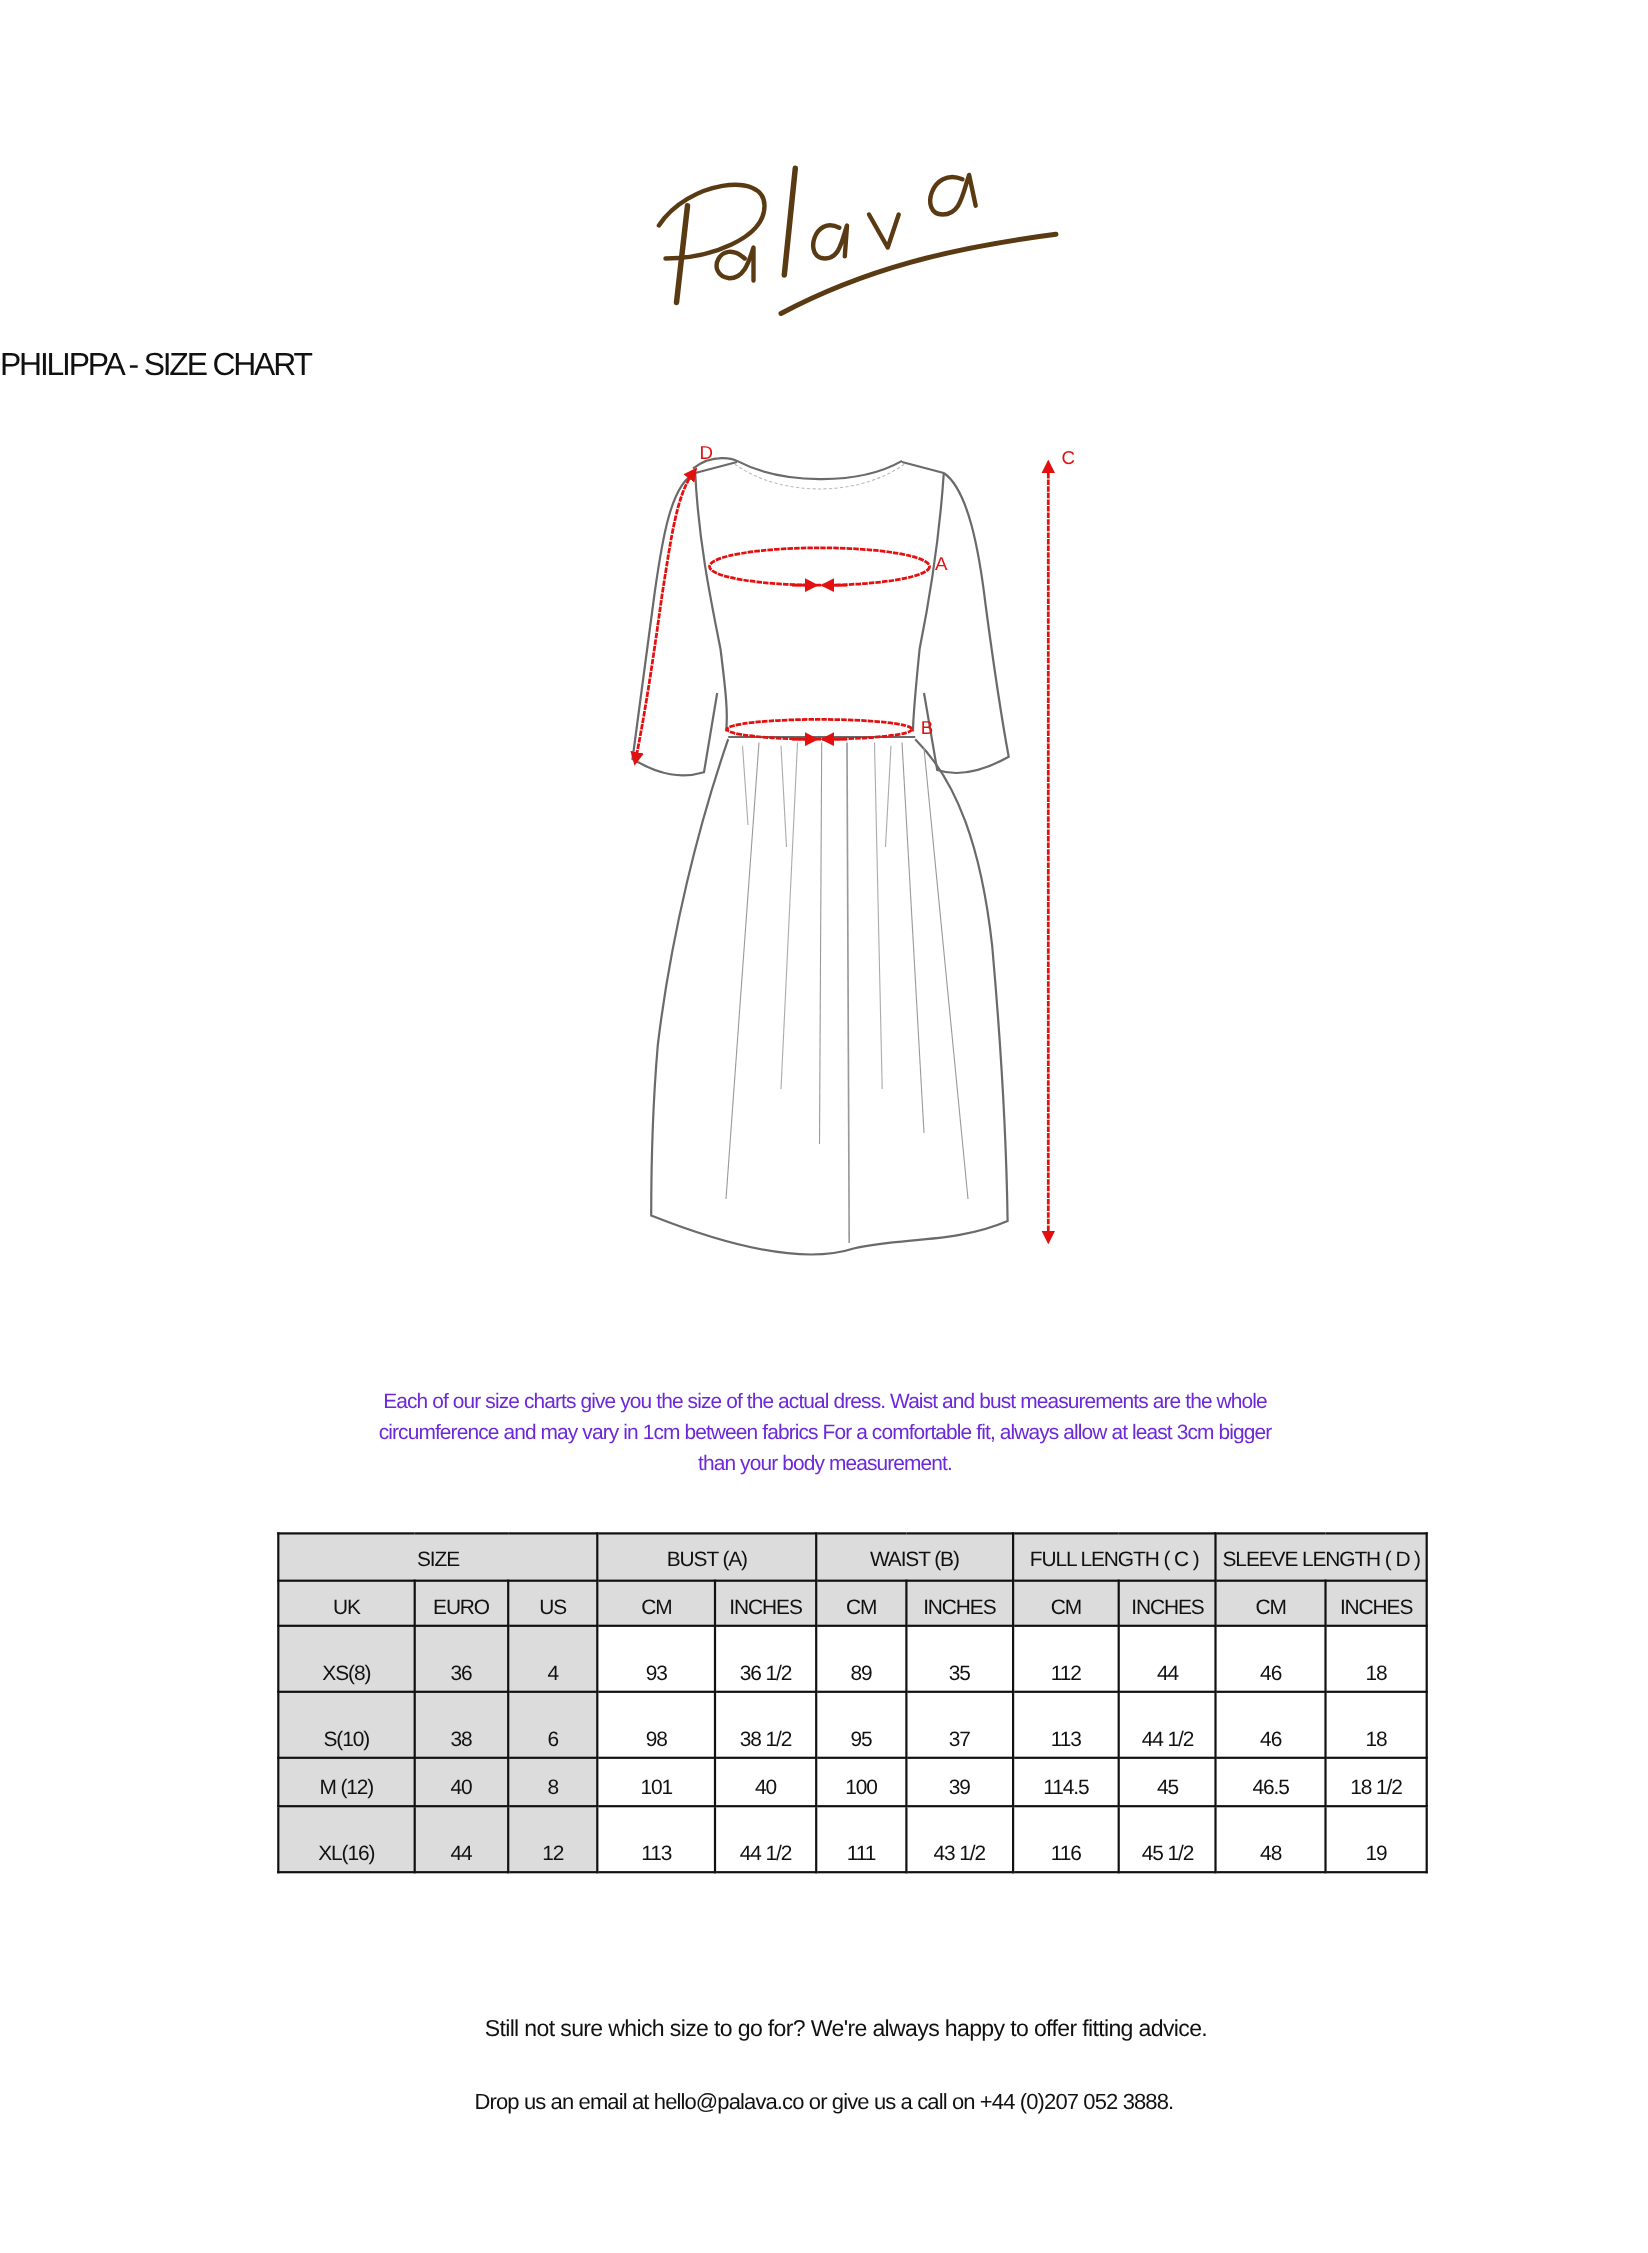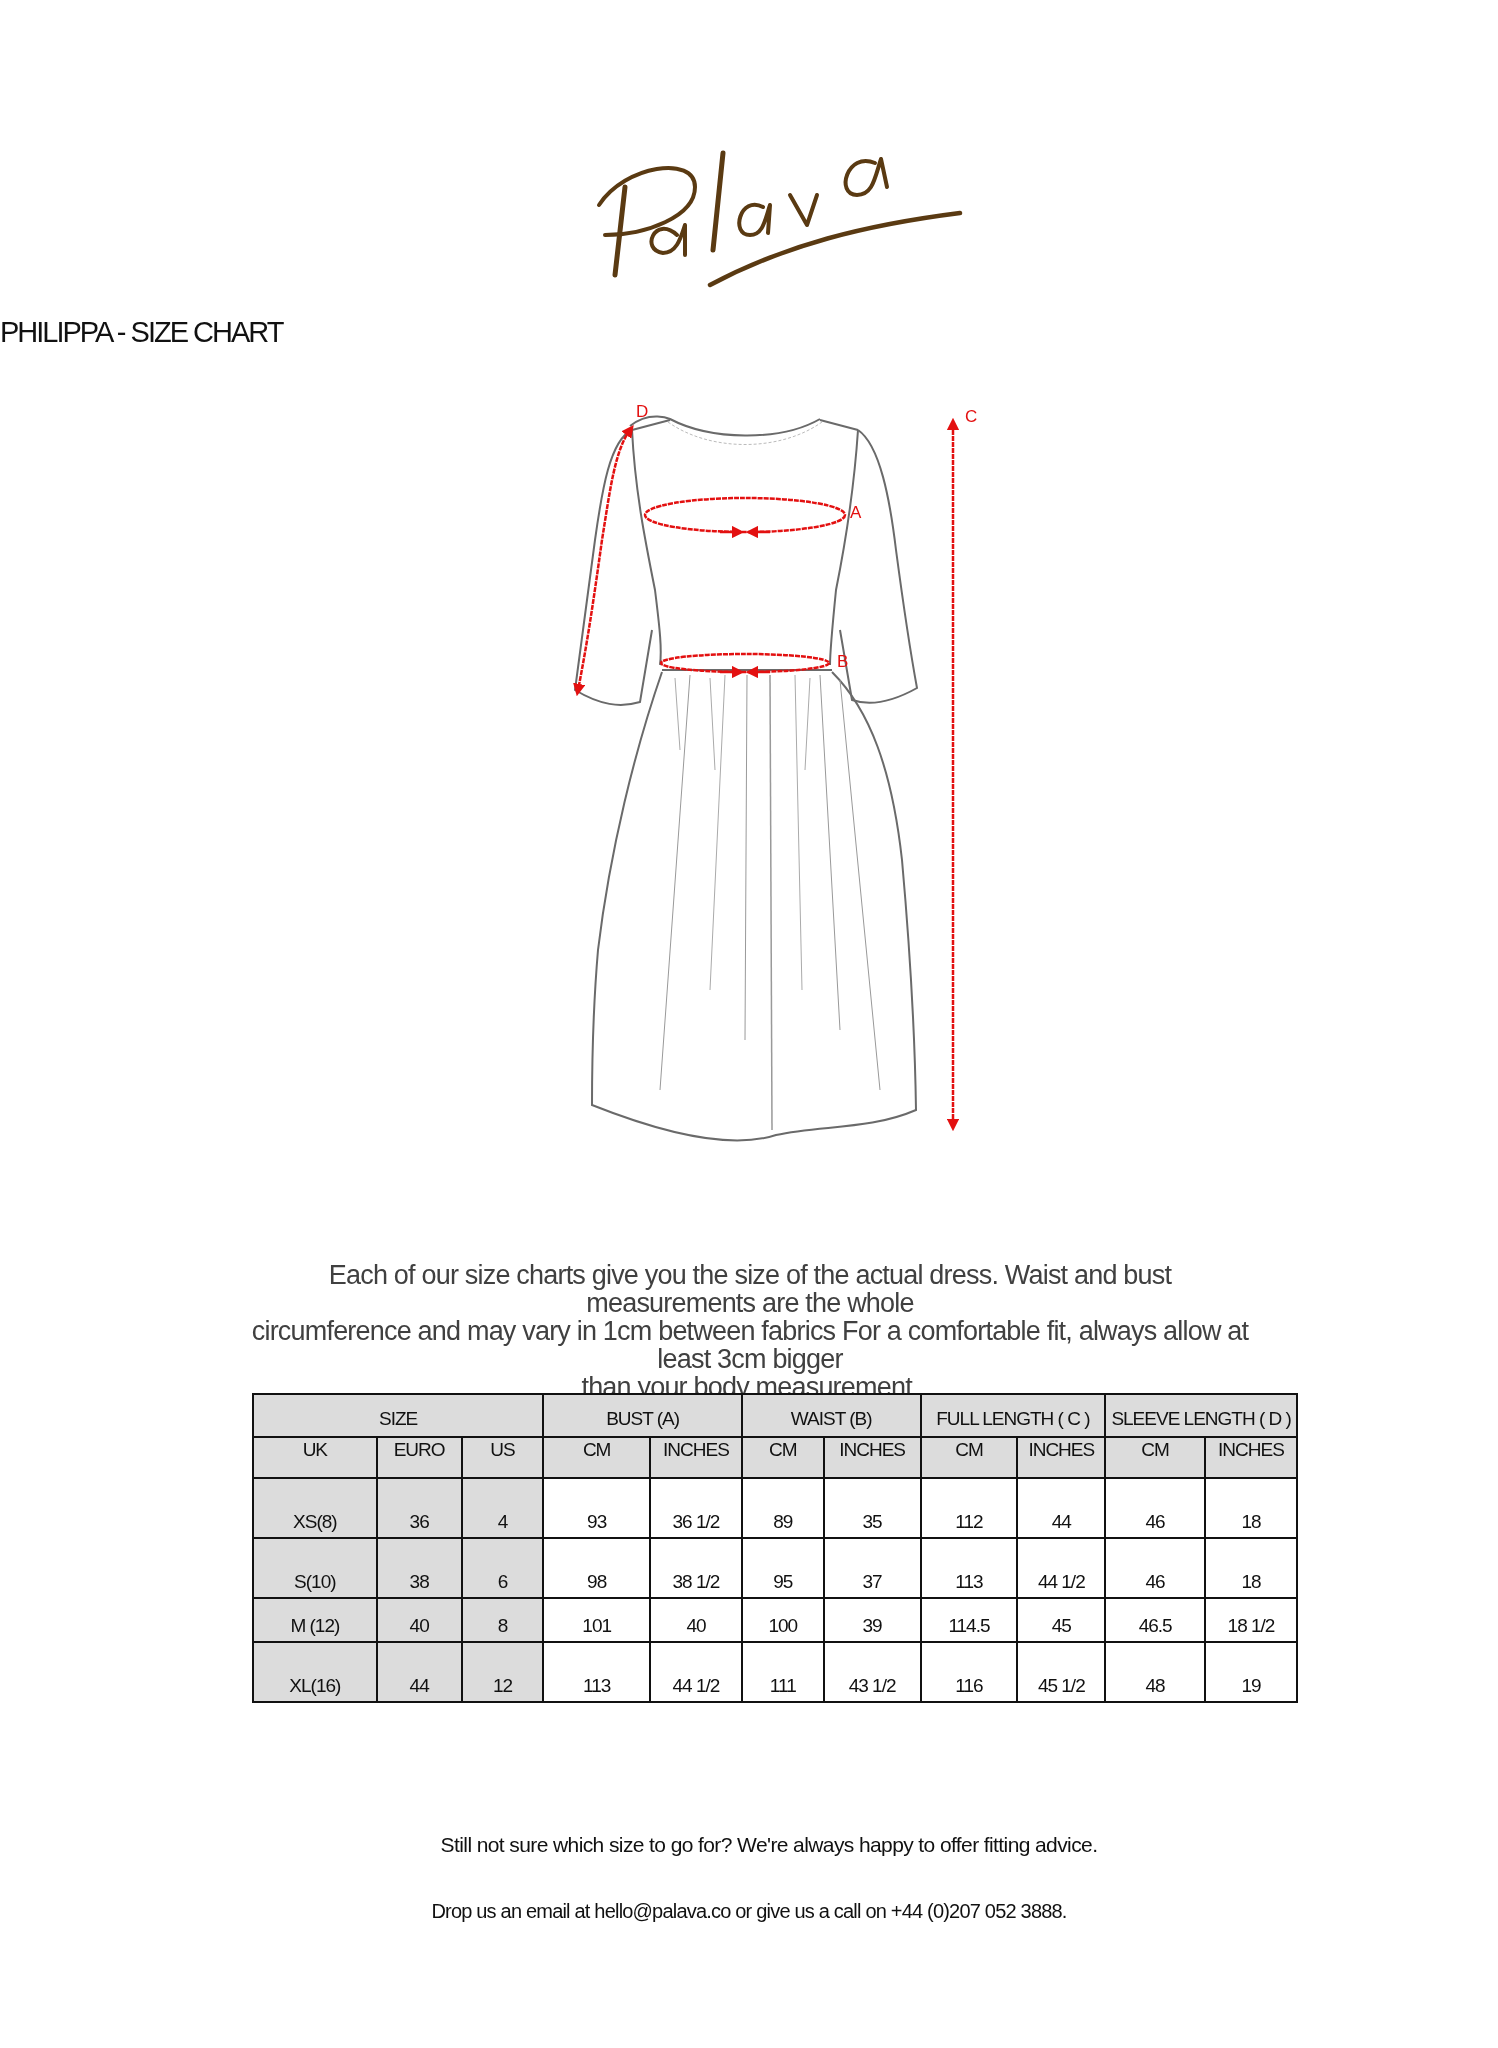"Each of our size charts" .intro { color: #404040 -> #6d28d9; font-size: 27px -> 19px }
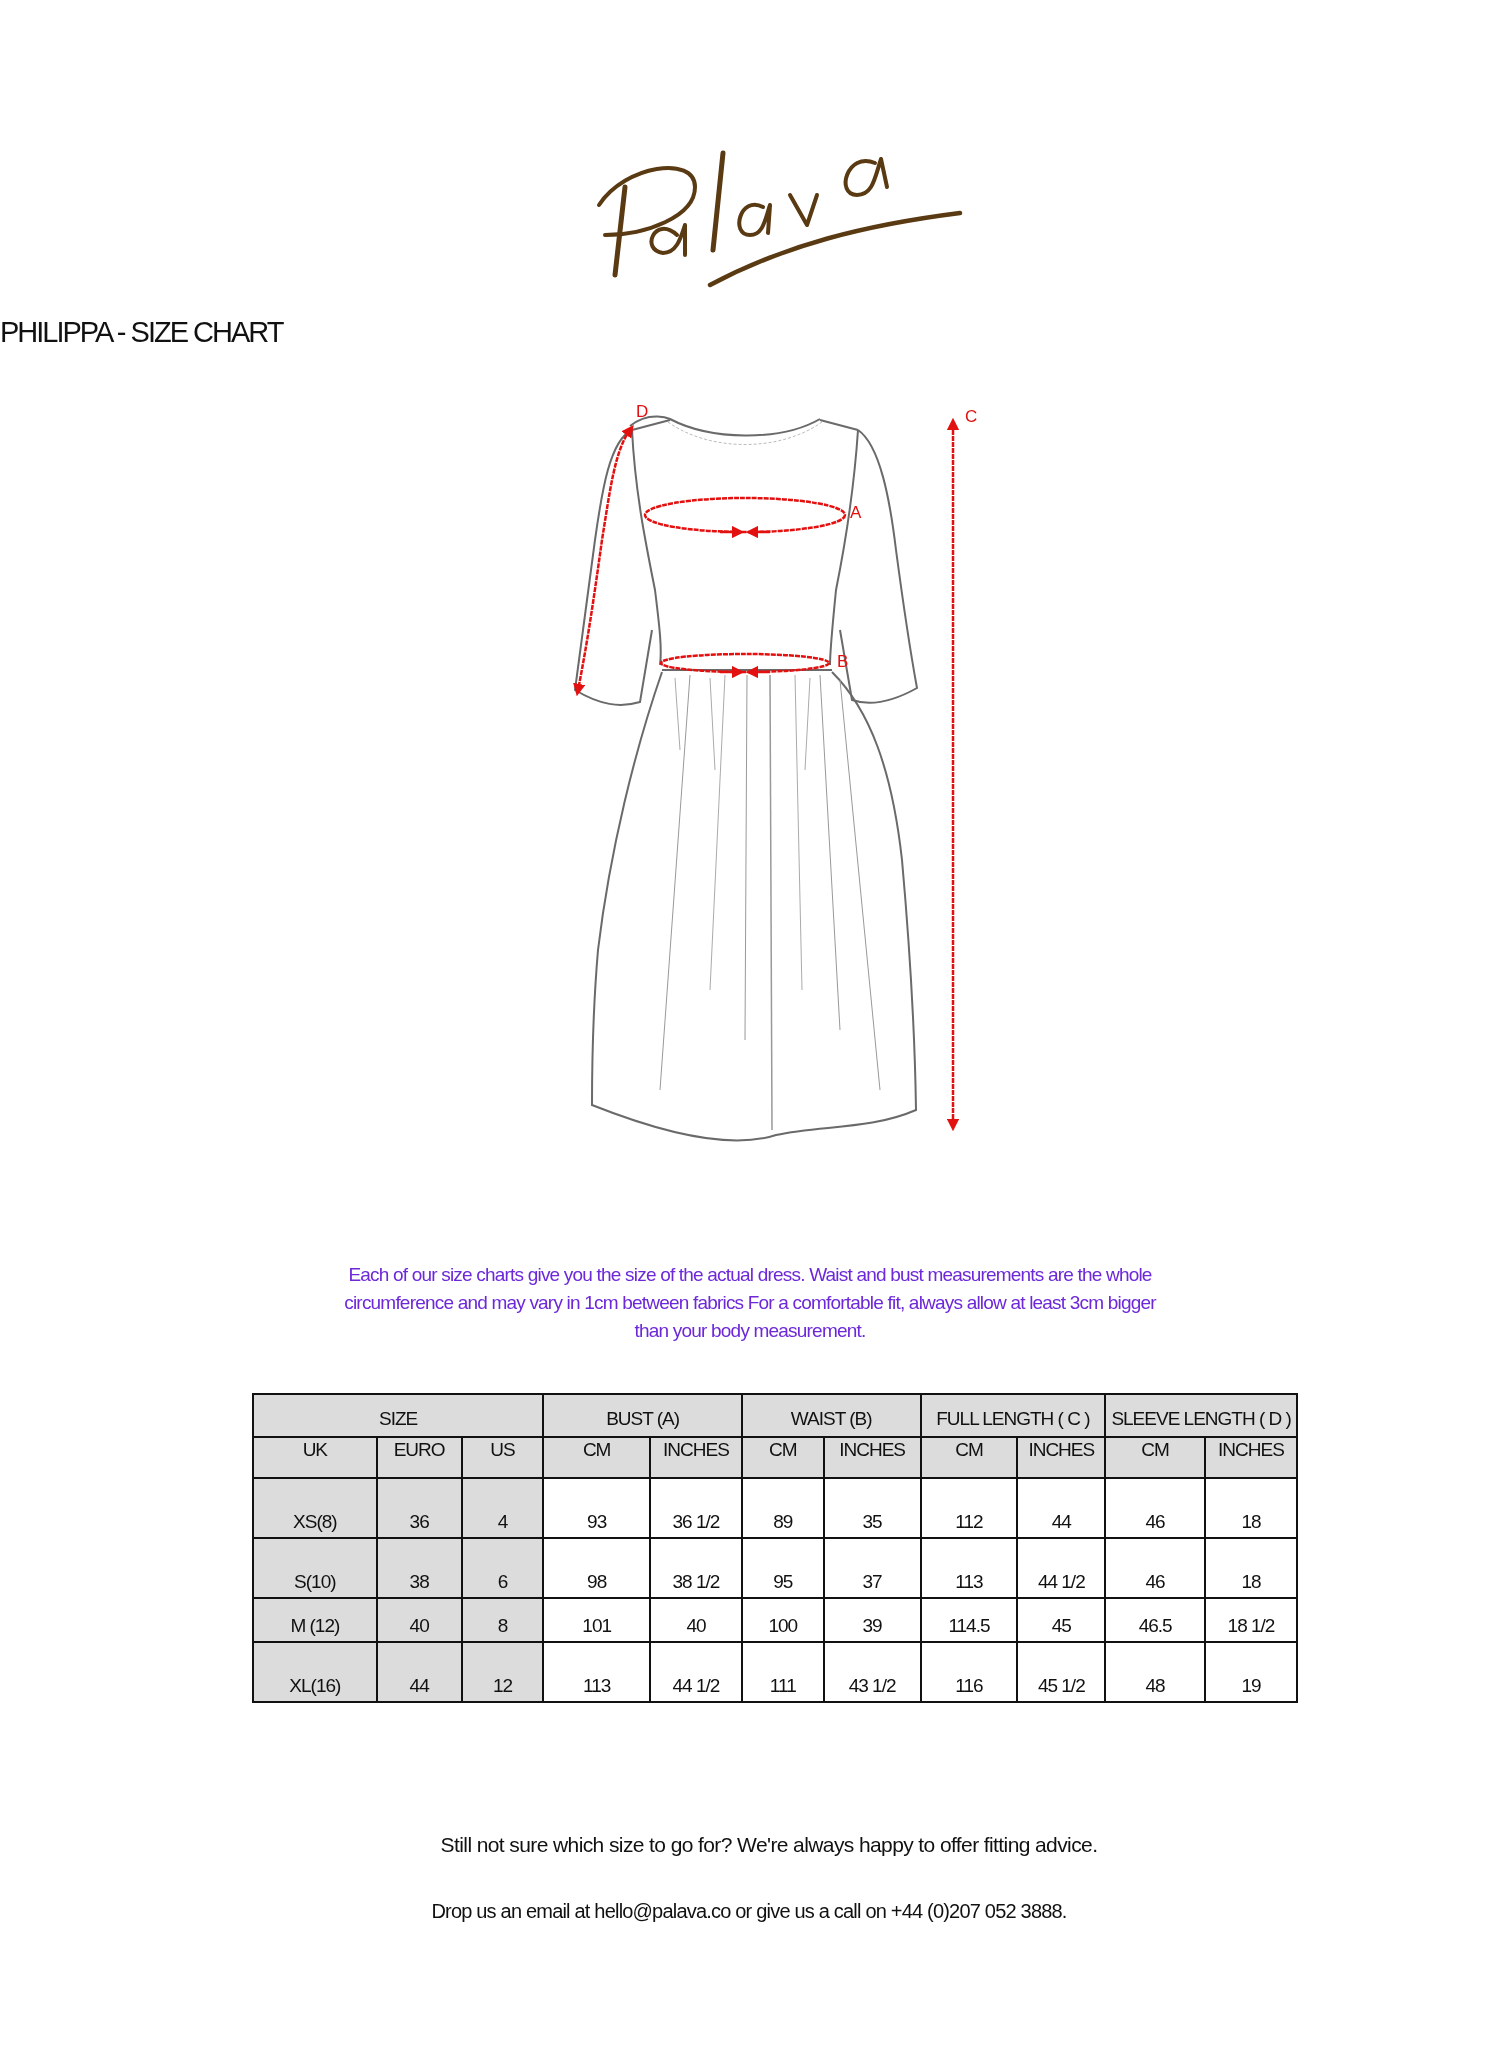"UK" table.sizes tr.sub th { padding-bottom: 16px -> 4px }
